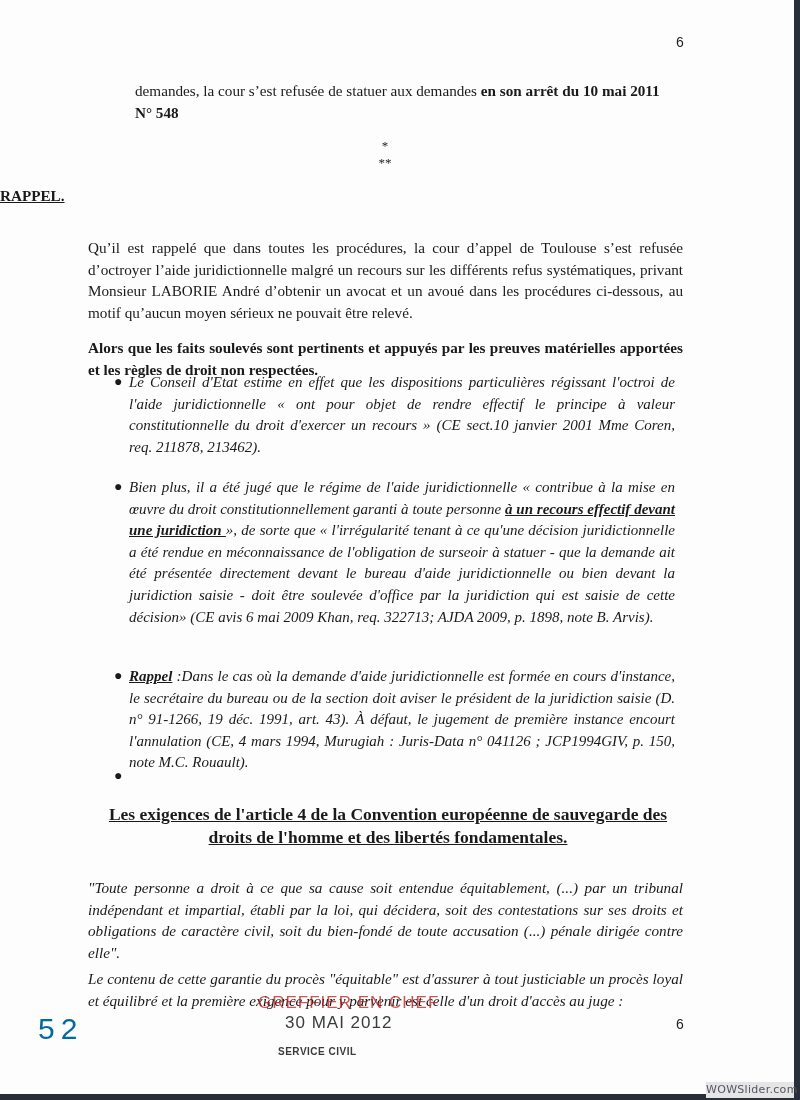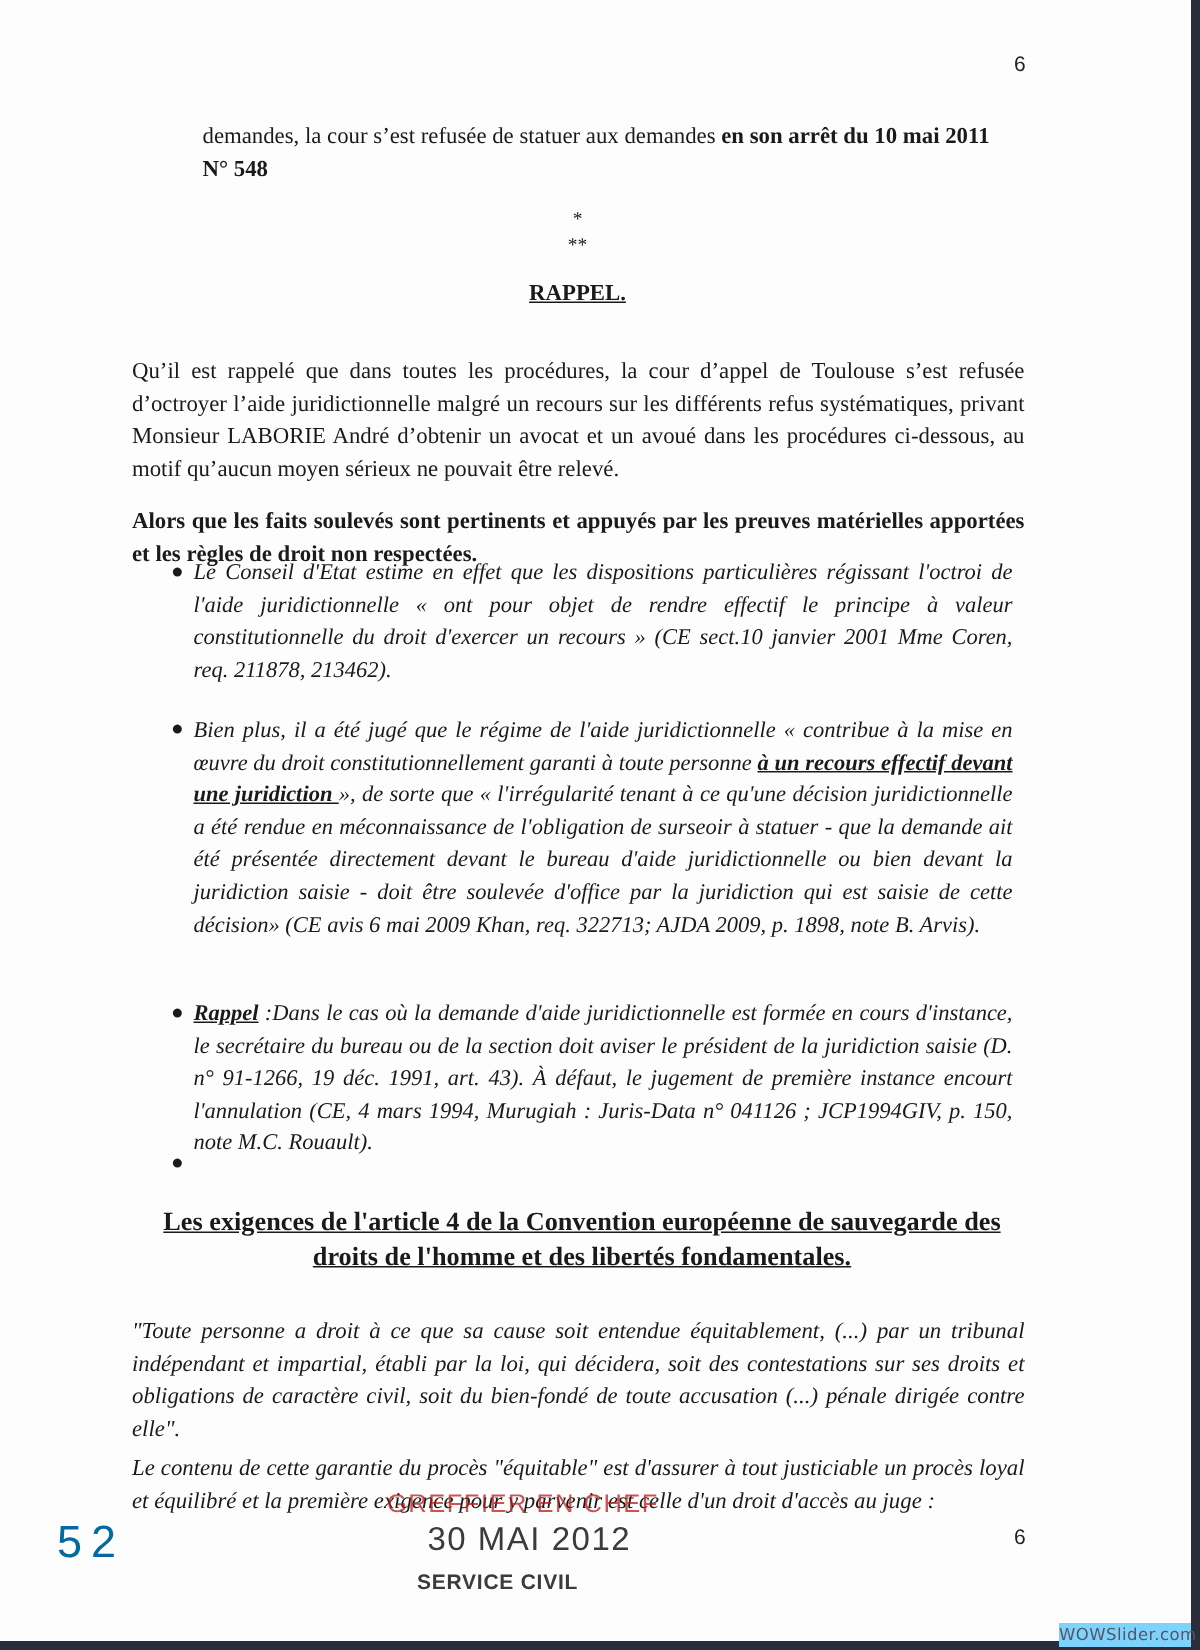"RAPPEL." .heading-rappel { text-align: center -> left }
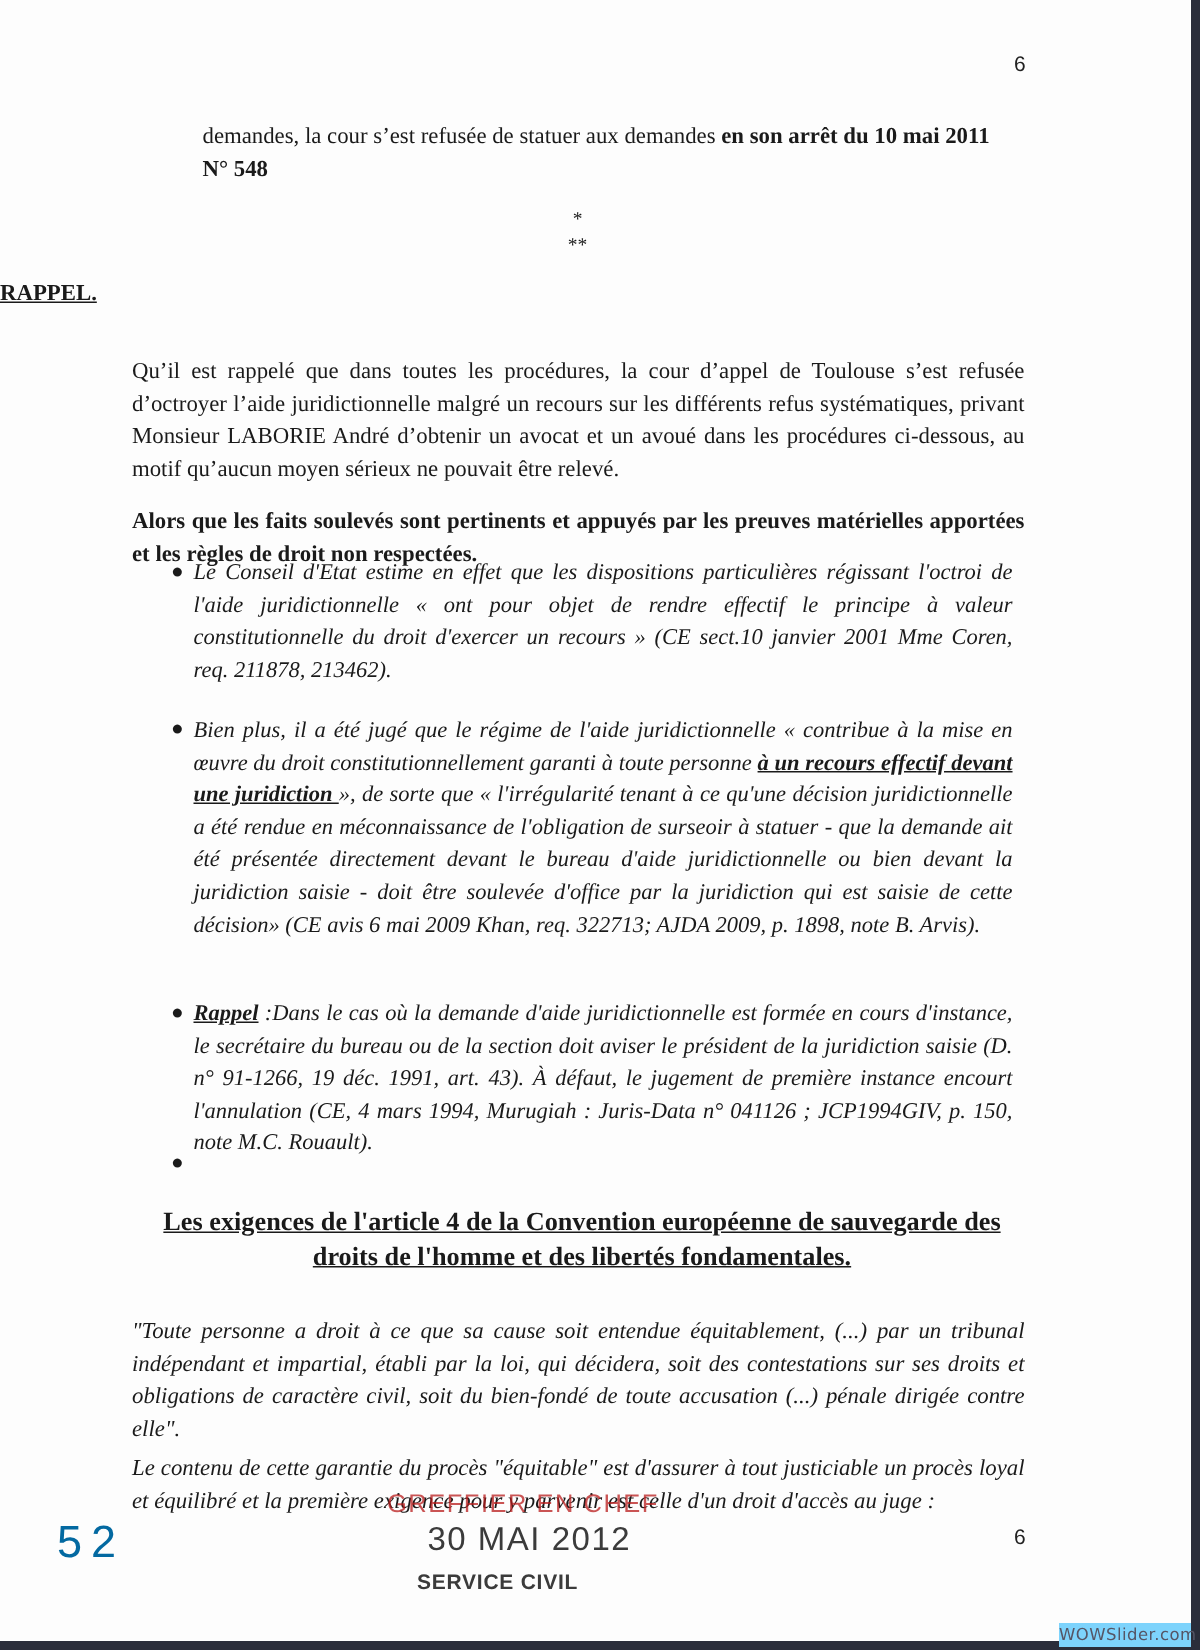"30 MAI 2012" div.stamp { font-size: 22px -> 17px }
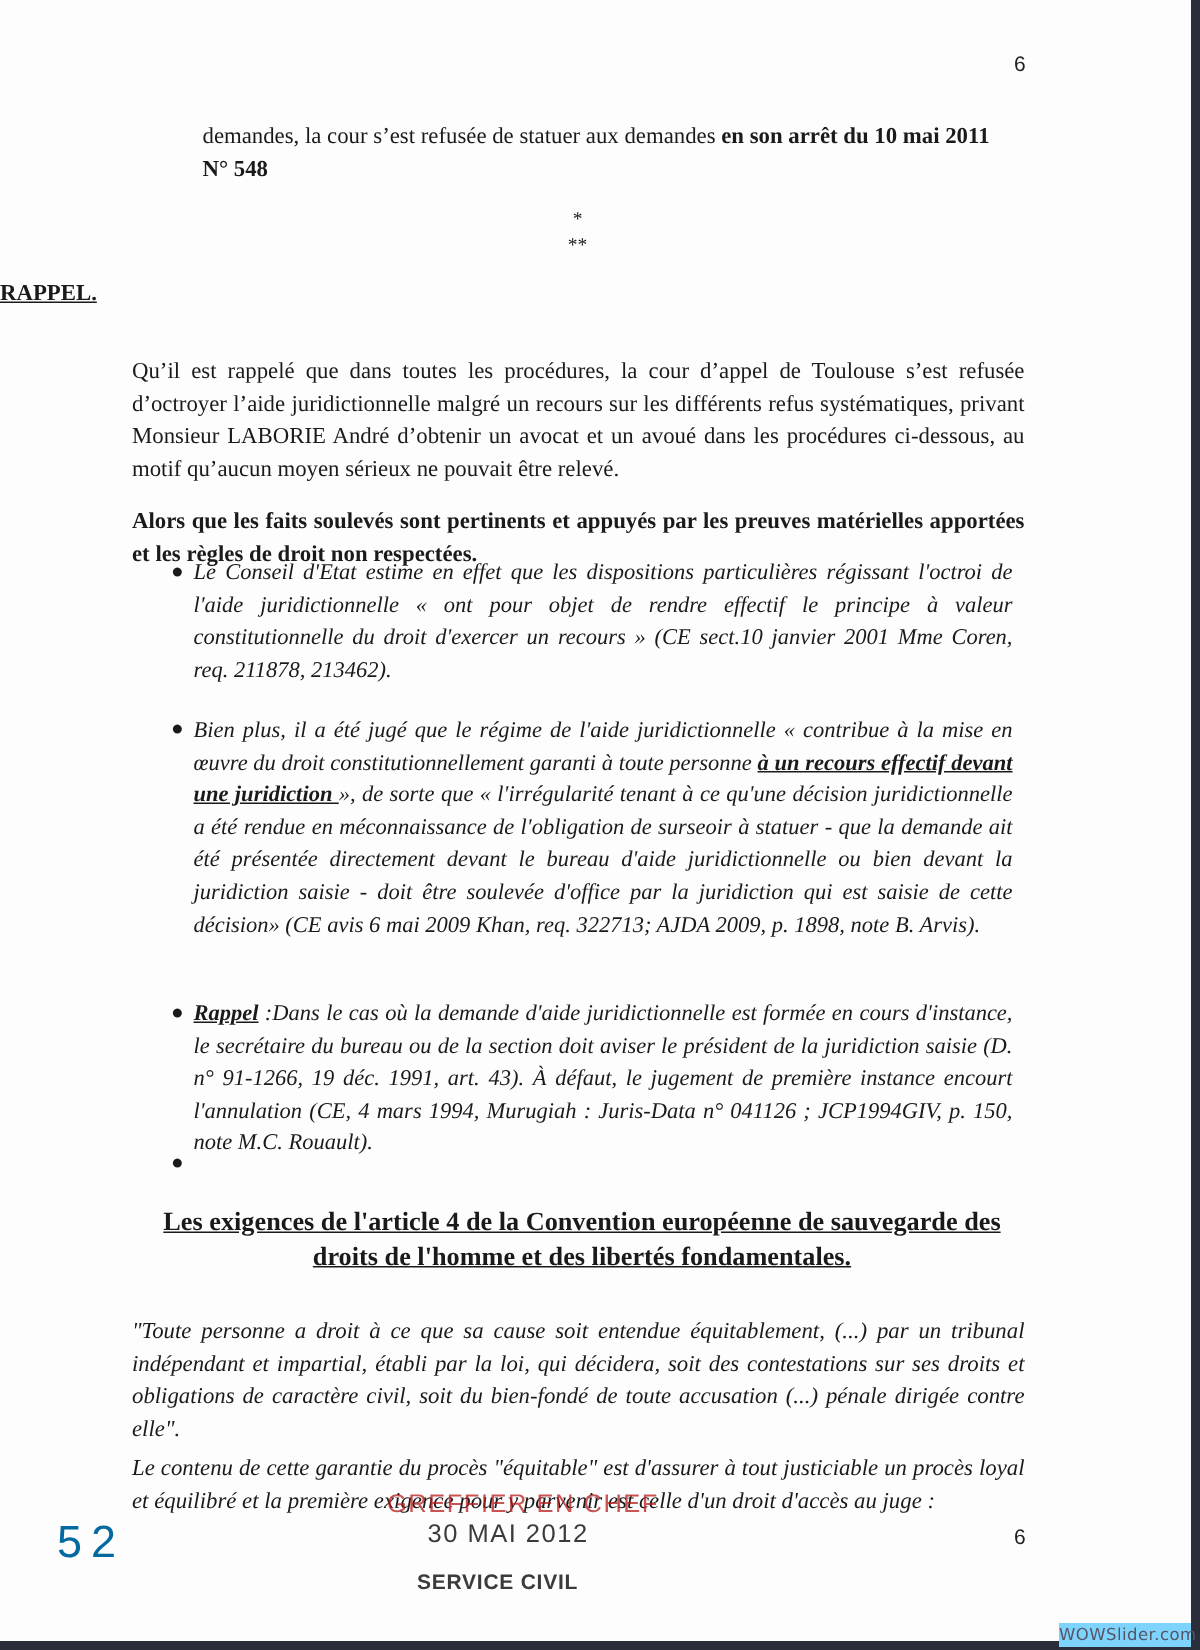"SERVICE CIVIL" div.stamp { font-size: 14px -> 10px }
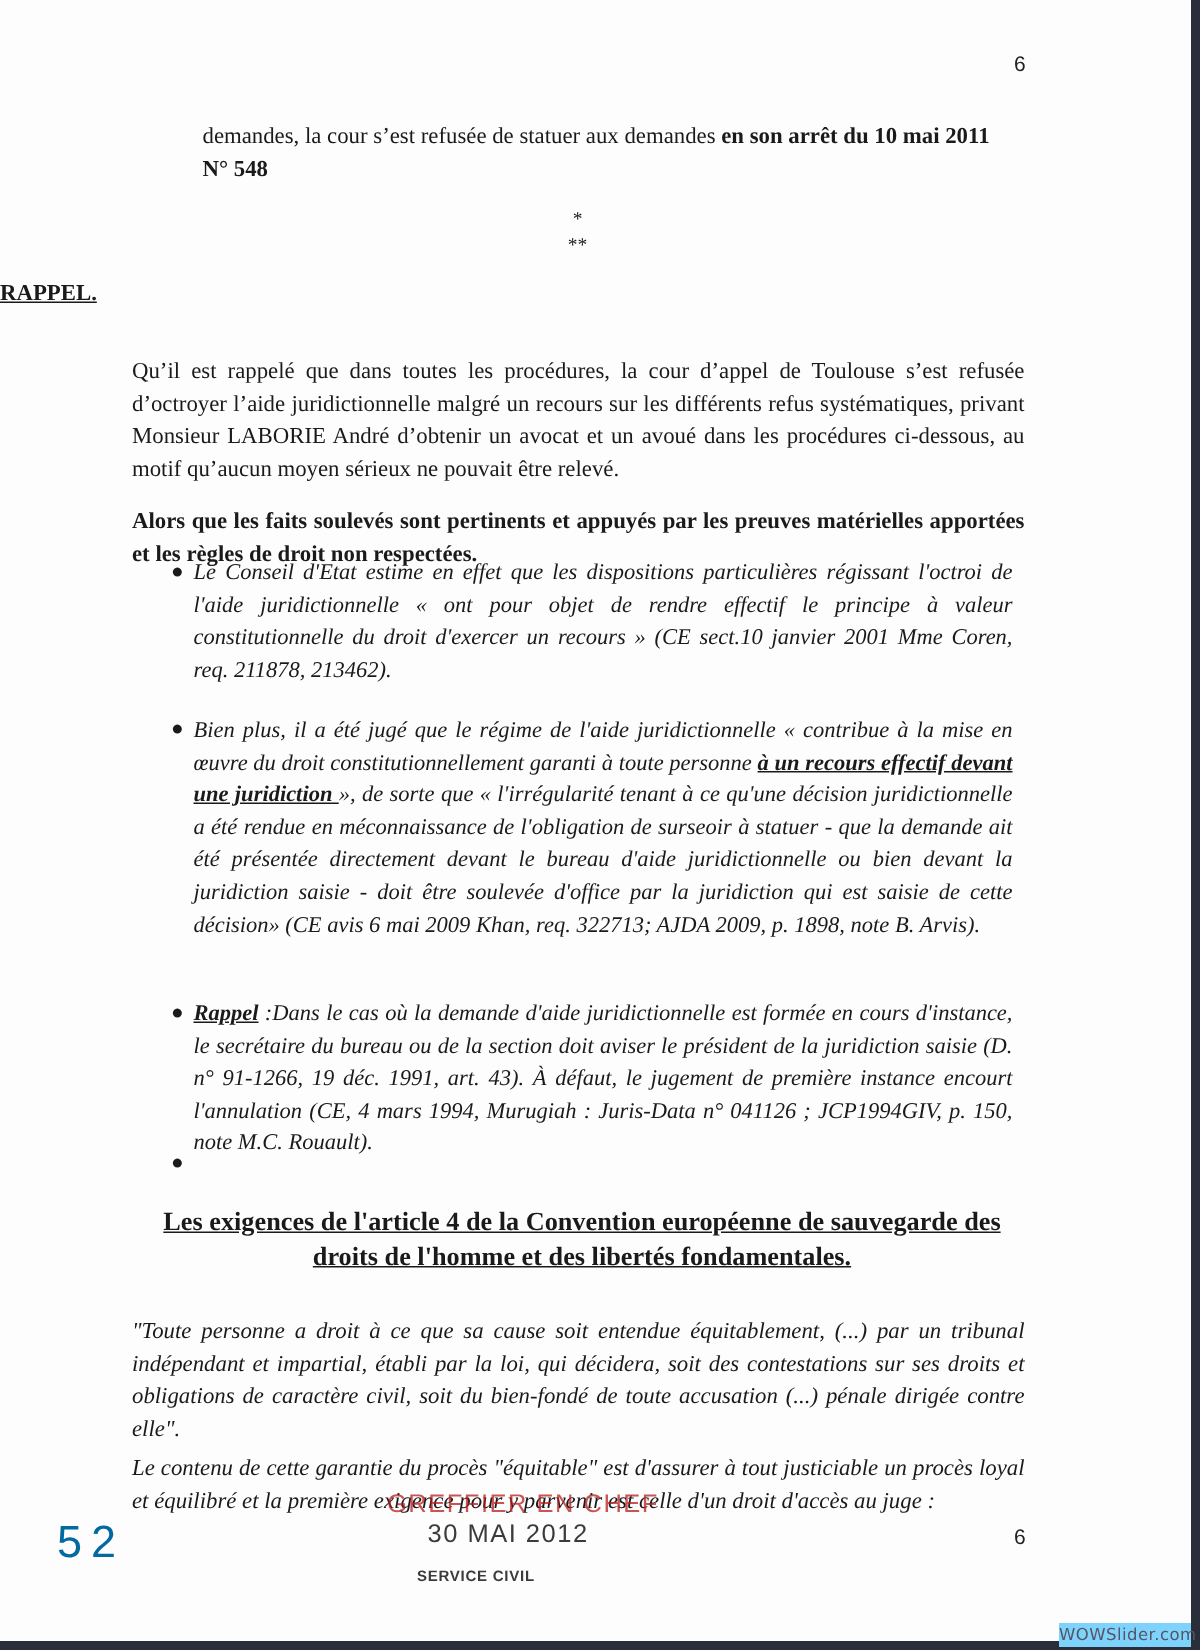"WOWSlider.com" .watermark { background: #7dd3fc -> #e5e5e5 }
